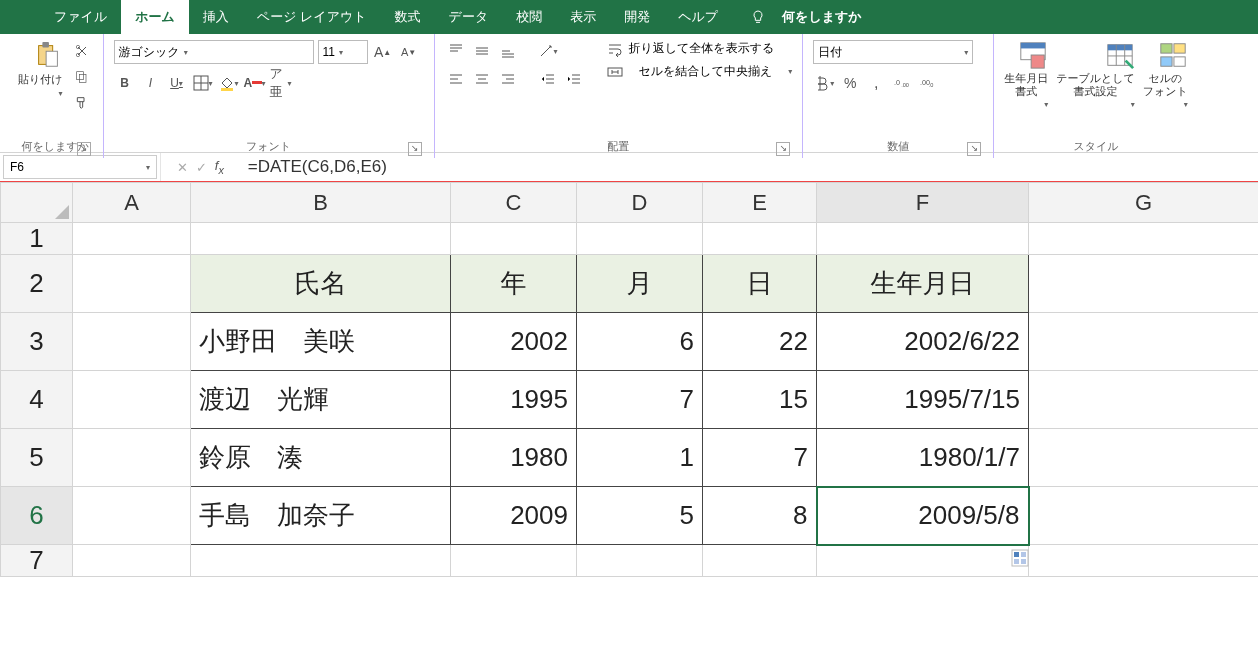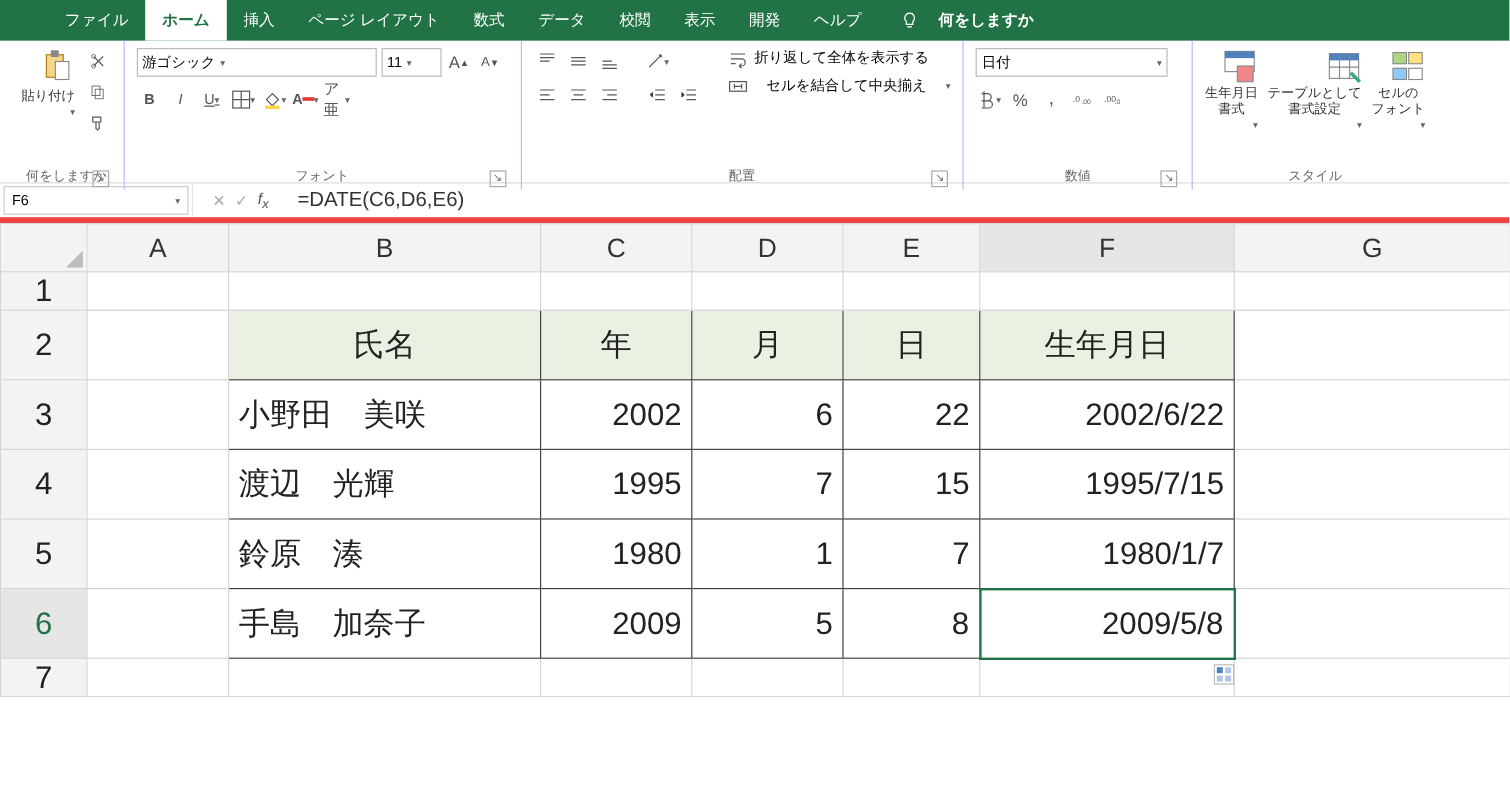"F6" .fbar { border-bottom: 5px solid #ef4444 -> 1px solid #ef4444 }
